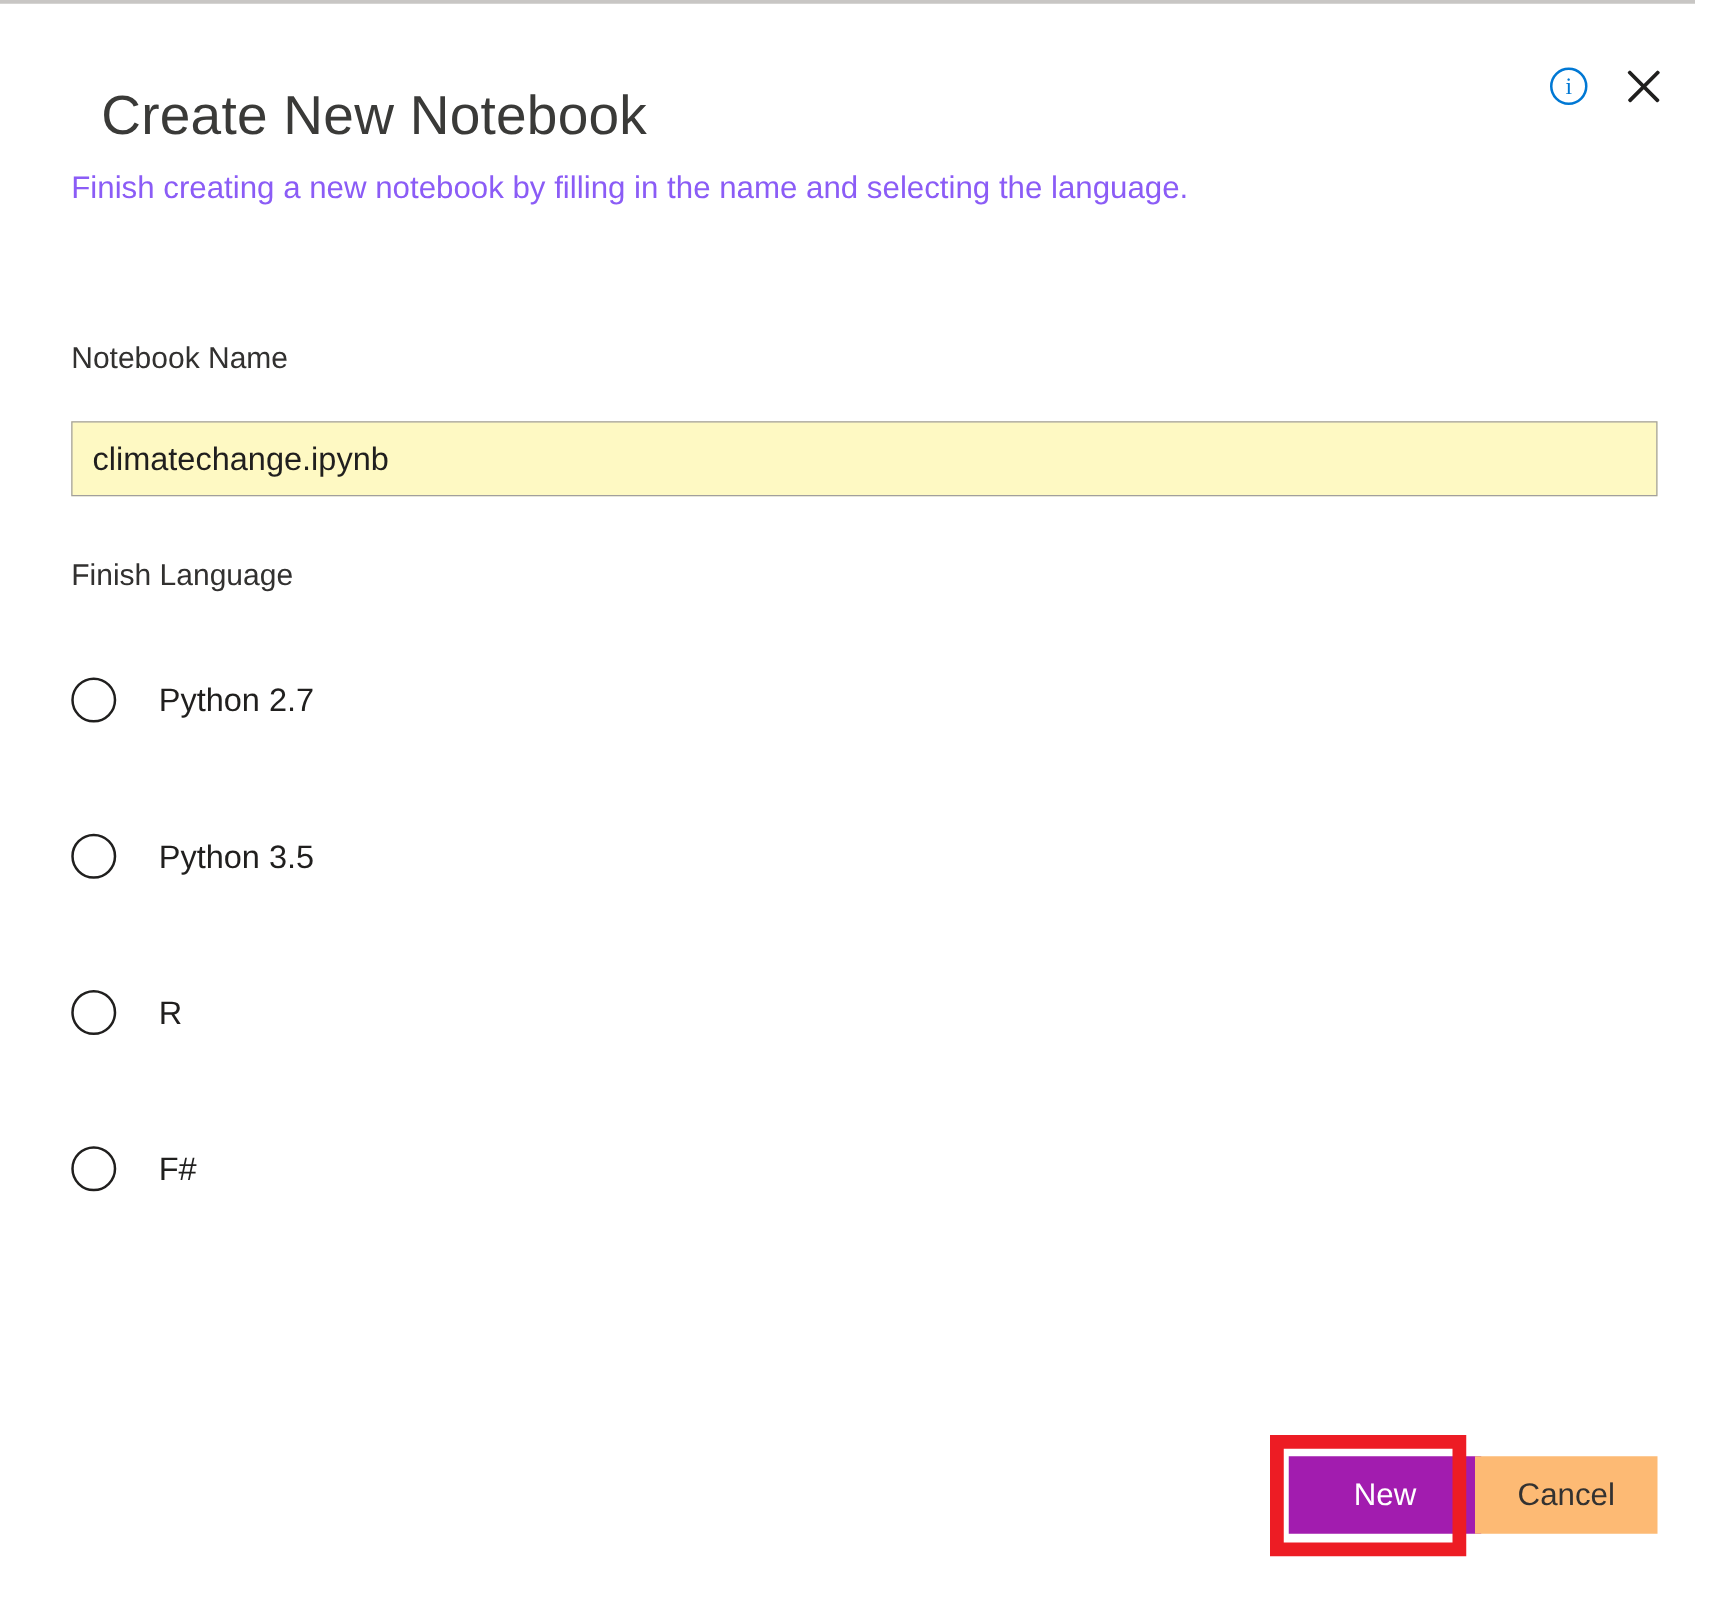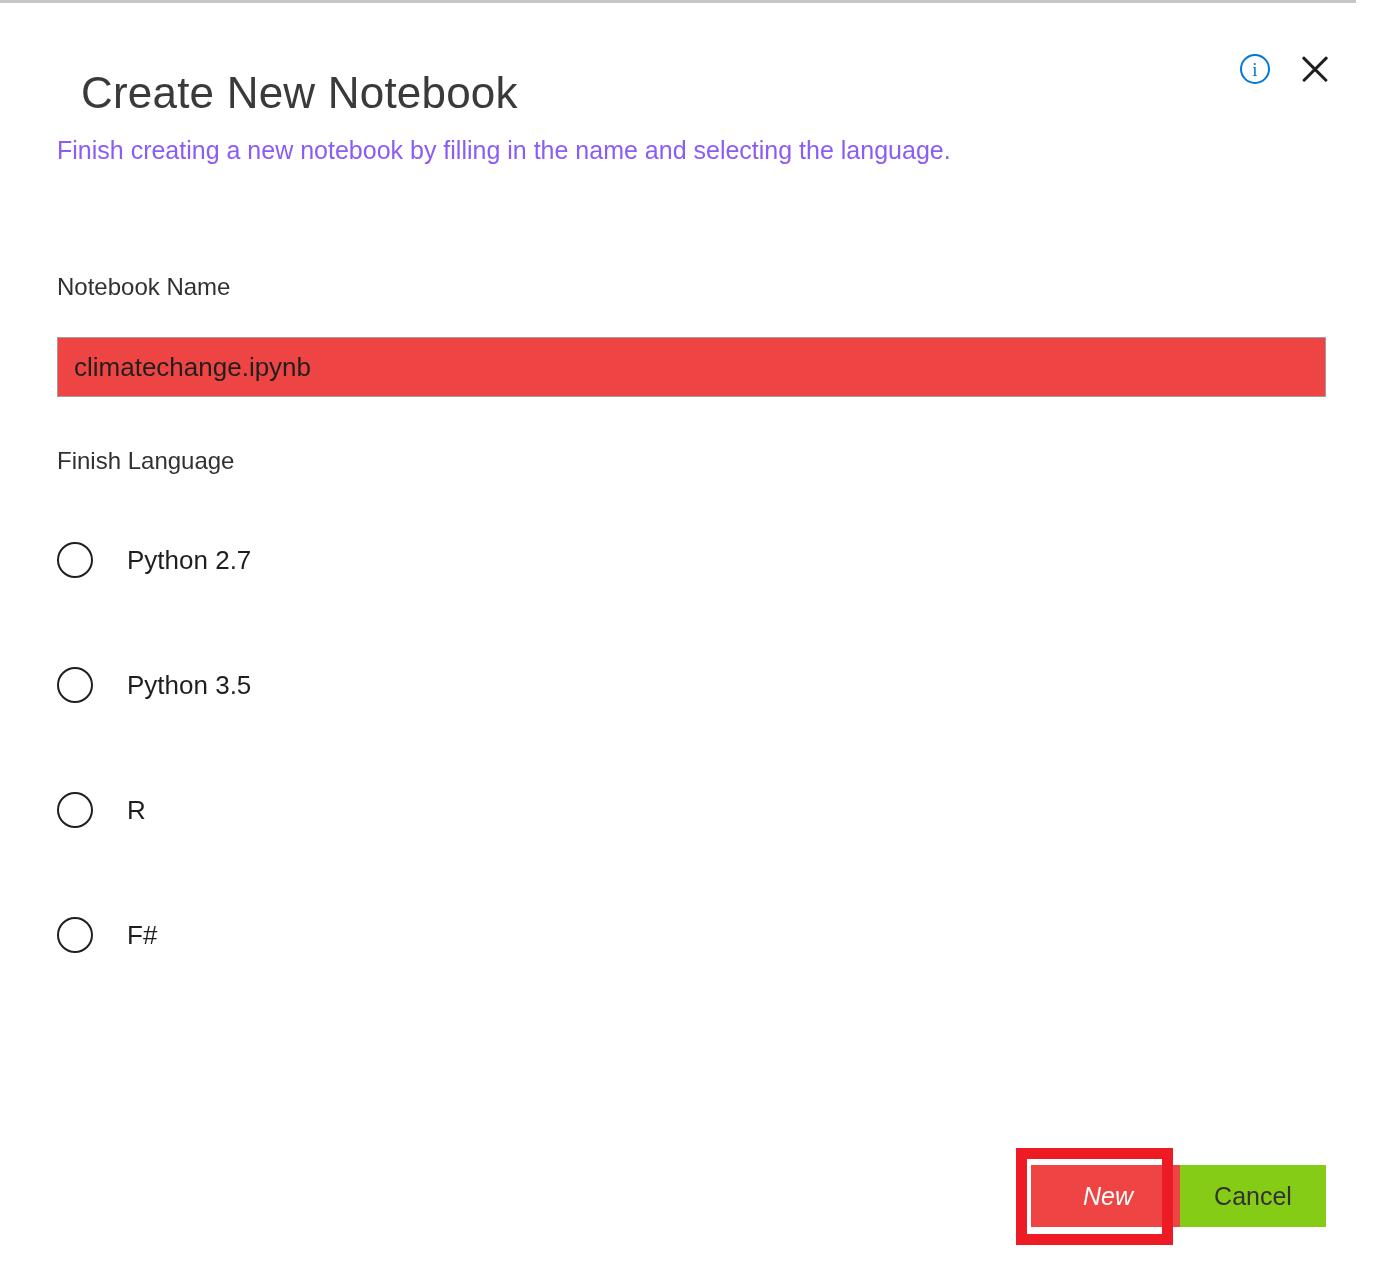"climatechange.ipynb" .name-input { background: #ef4444 -> #fef9c3 }
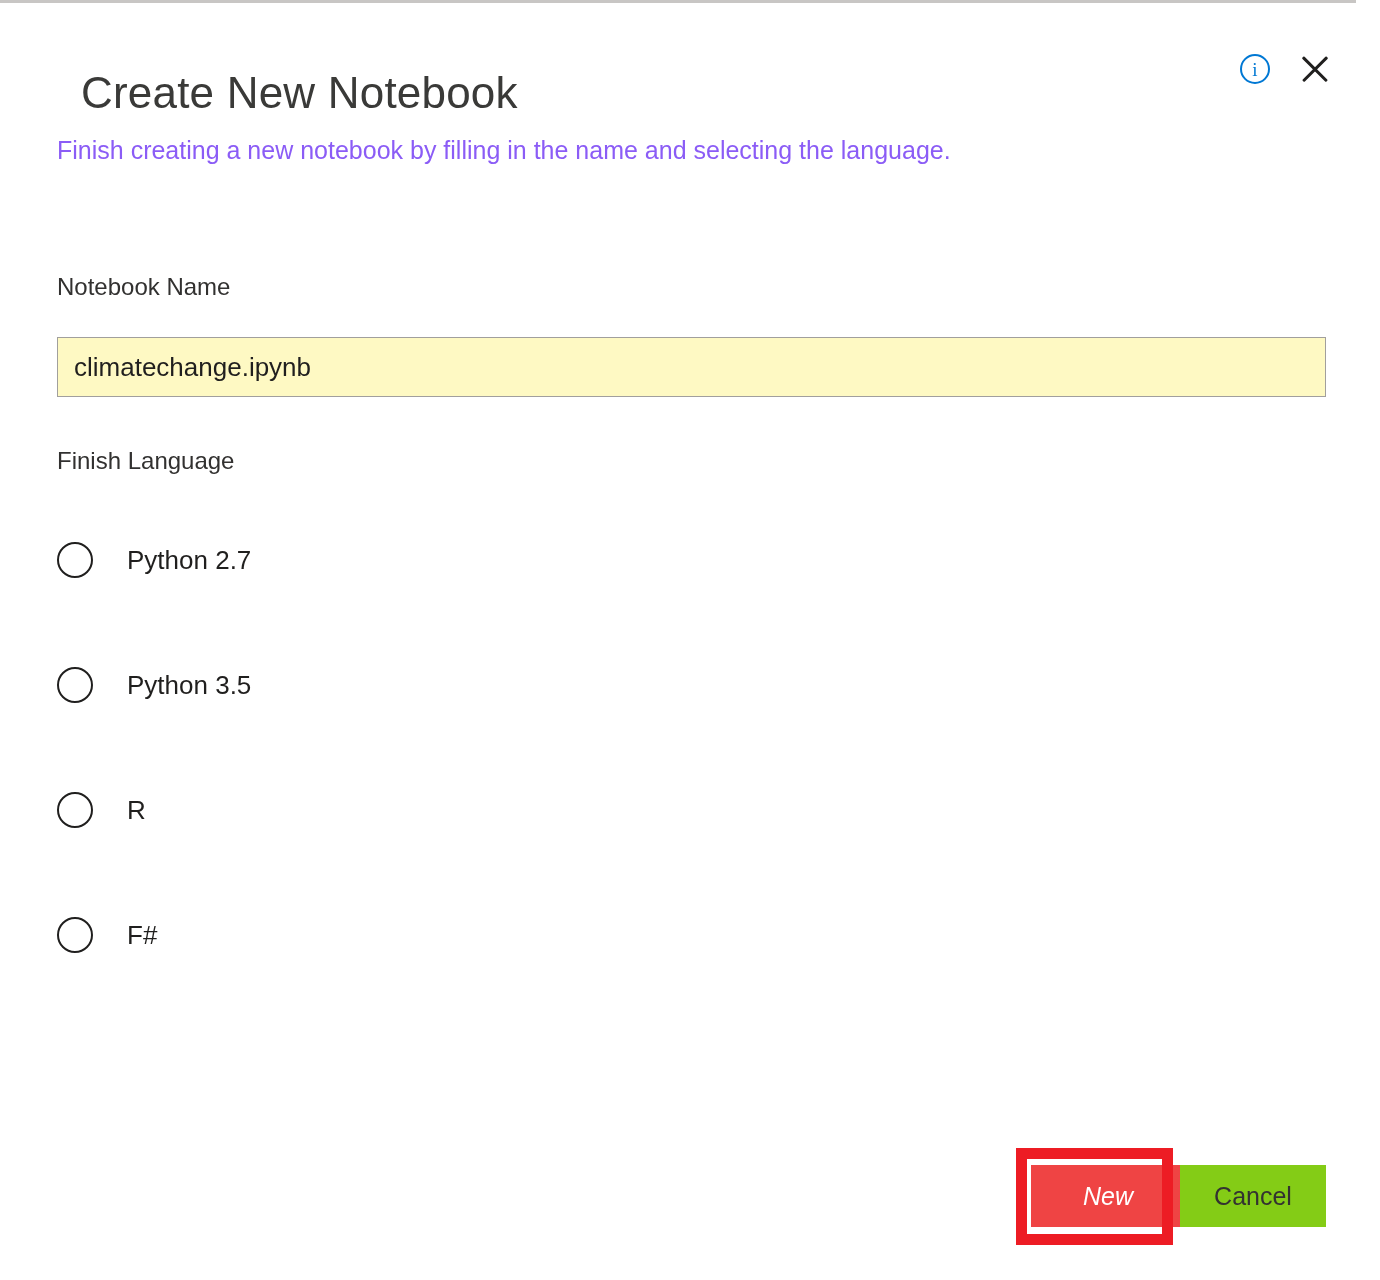"New" .btn-new { background: #ef4444 -> #a21caf; font-style: italic -> none }
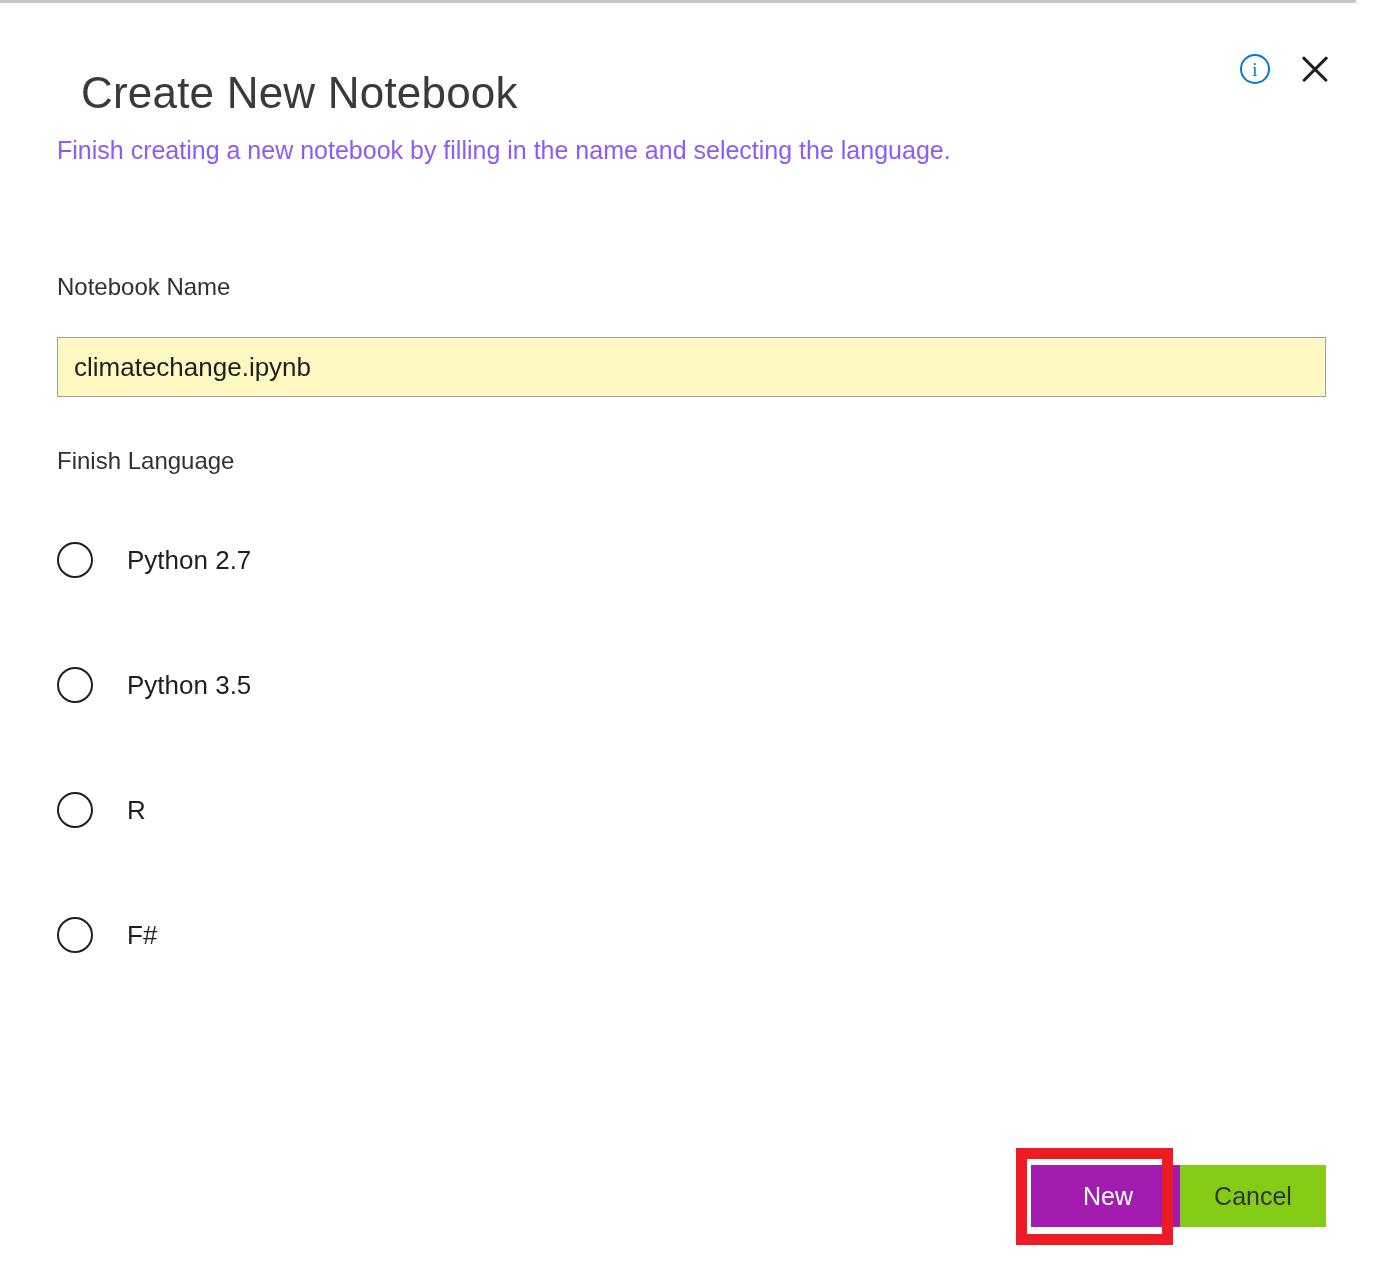"Cancel" .btn-cancel { background: #84cc16 -> #fdba74 }
